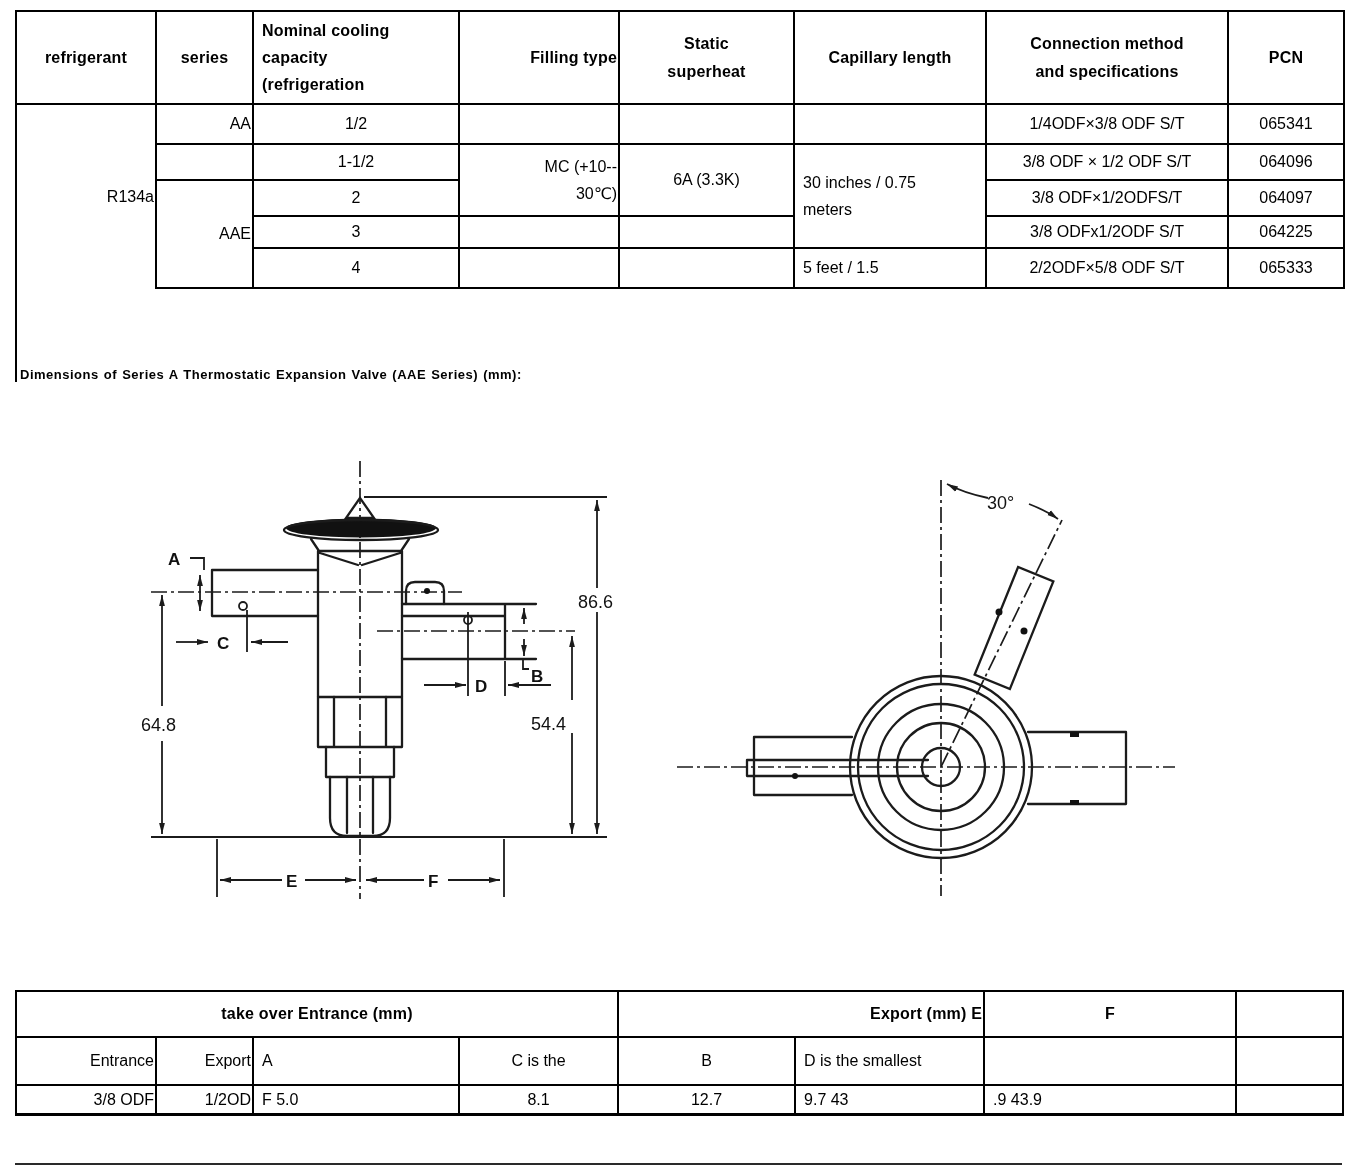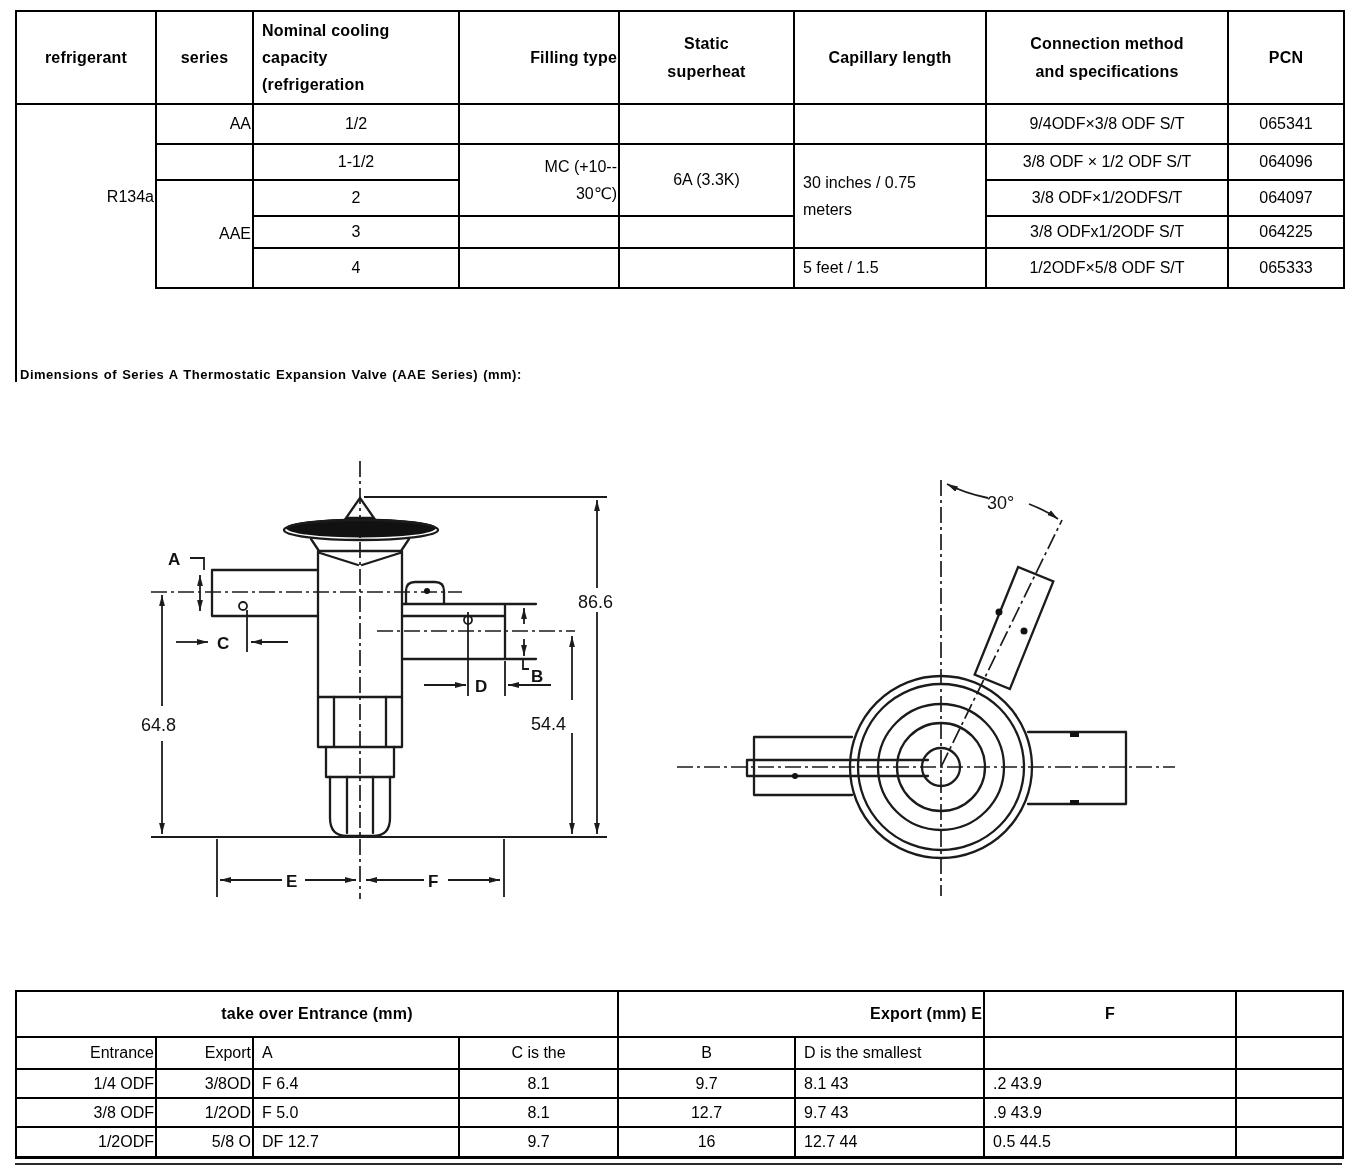"9/4ODF×3/8 ODF S/T" td.c { text: 9/4ODF -> 1/4ODF }
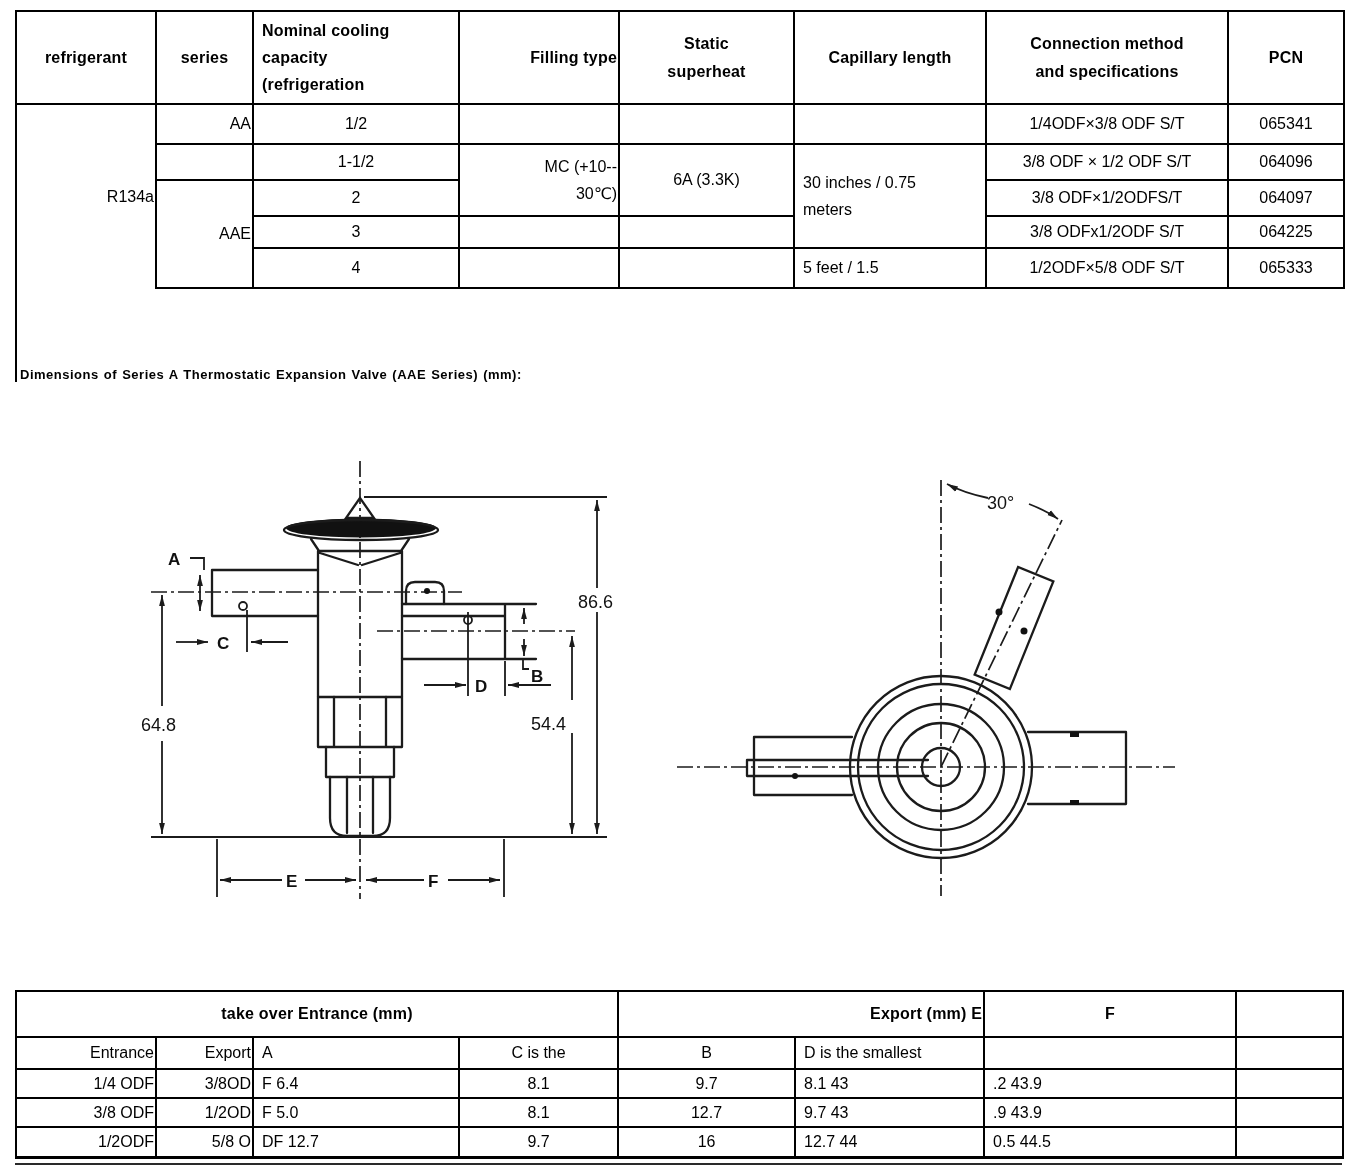"1/2ODF×5/8 ODF S/T" td.c { text: 1/2ODF -> 2/2ODF }
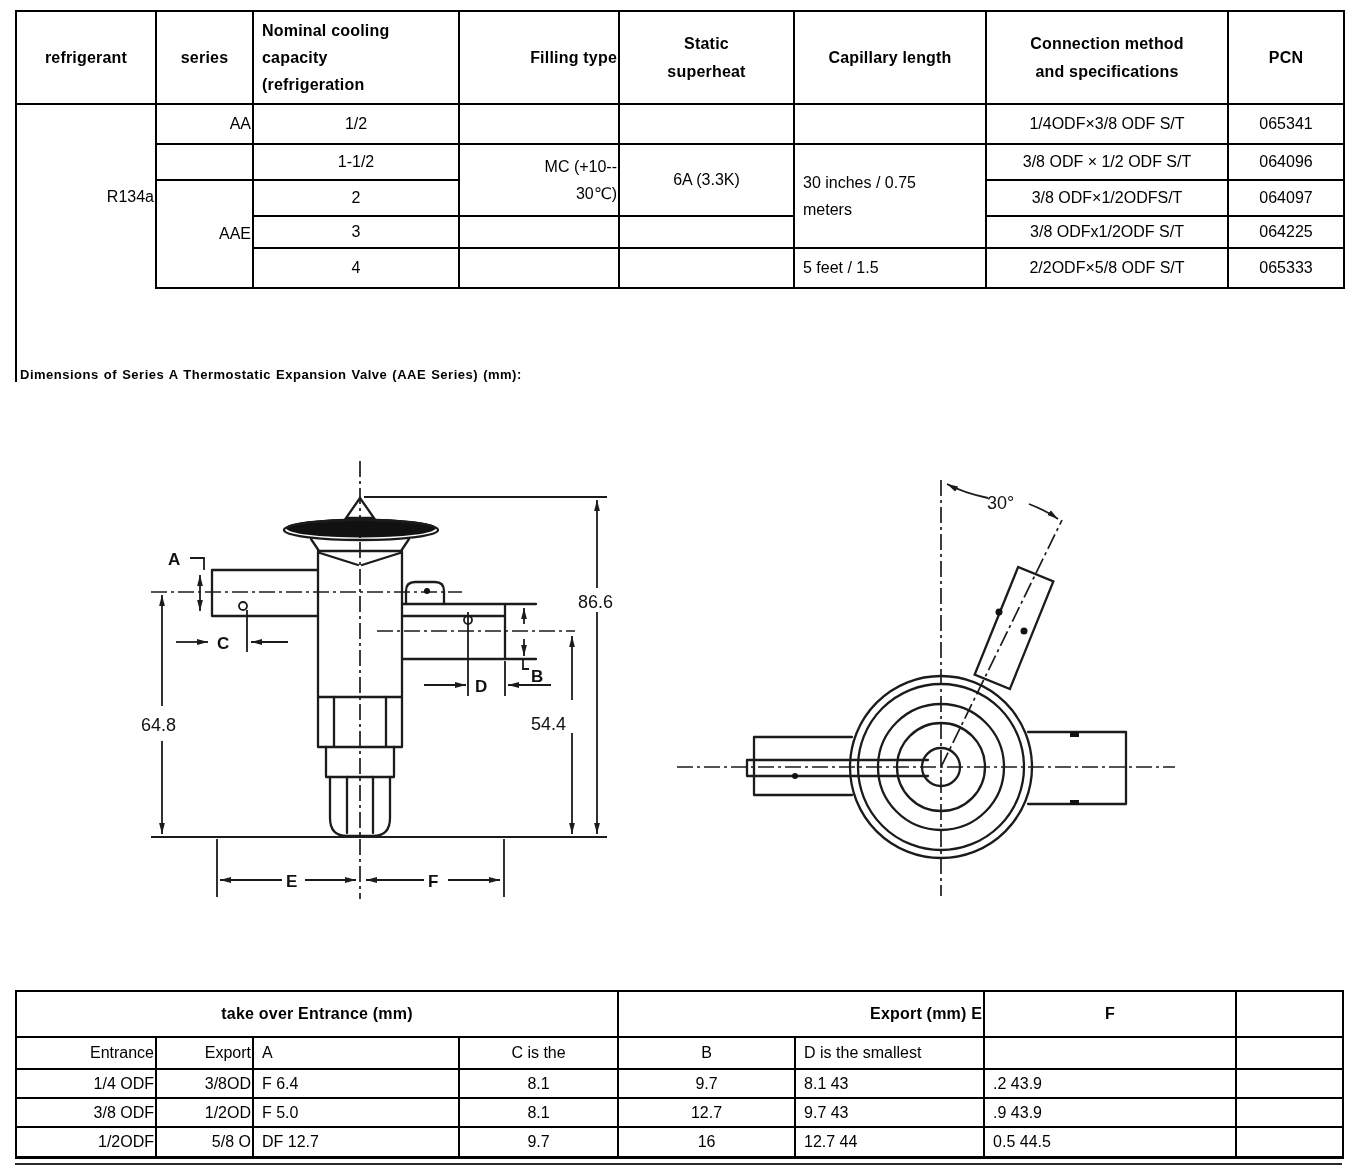"Entrance" tr { height: 32px -> 48px }
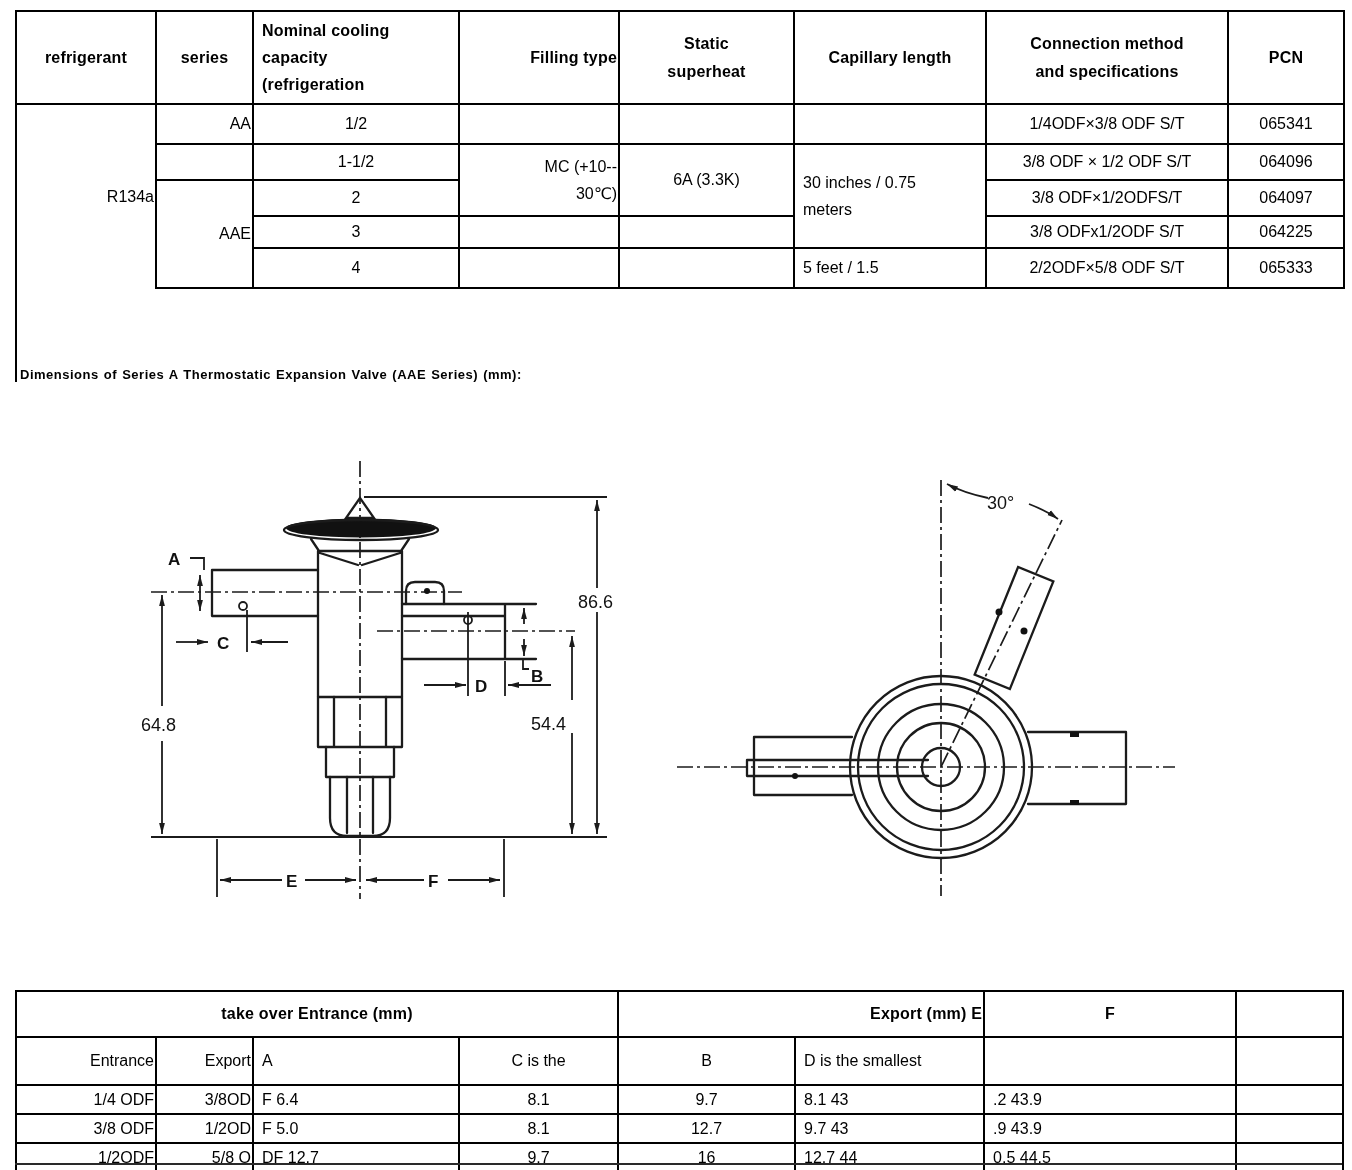"1/4 ODF" tr { html: <tr> <td>1/4 ODF</td> <td>3/8OD</td> <td>F 6.4</td> <td>8.1</td> <td>9.7</td> <td>8.1 43</td> <td>.2 43.9</td> <td></td> </tr> -> none }
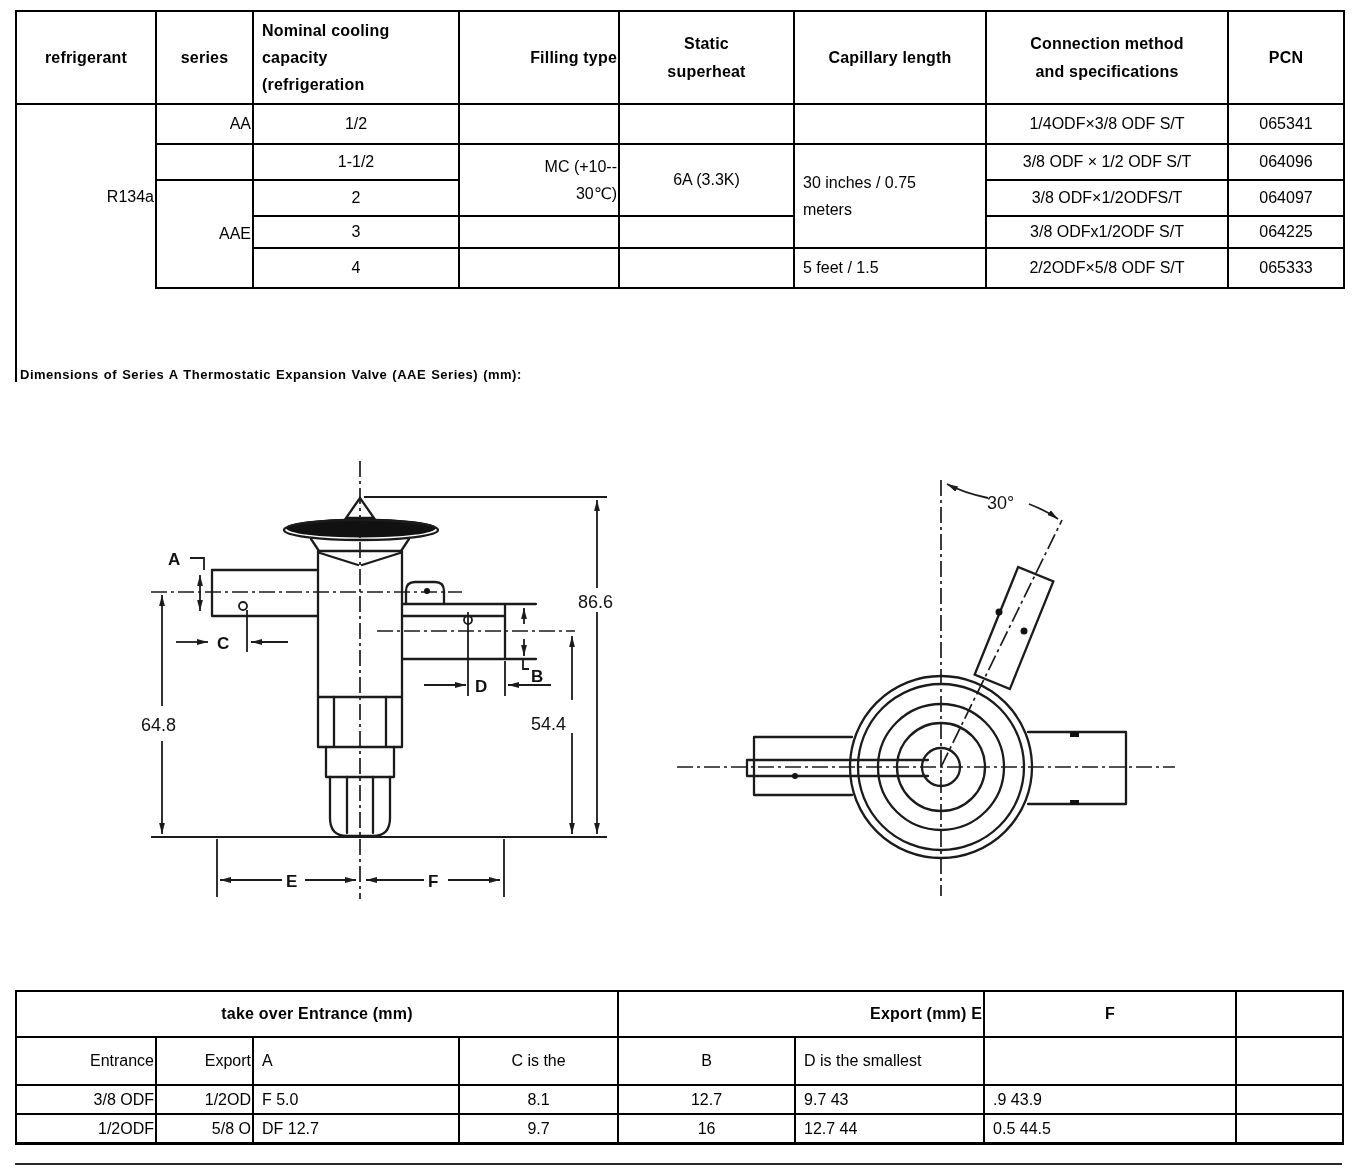"1/2ODF" tr { html: <tr> <td>1/2ODF</td> <td>5/8 O</td> <td>DF 12.7</td> <td>9.7</td> <td>16</td> <td>12.7 44</td> <td>0.5 44.5</td> <td></td> </tr> -> none }
